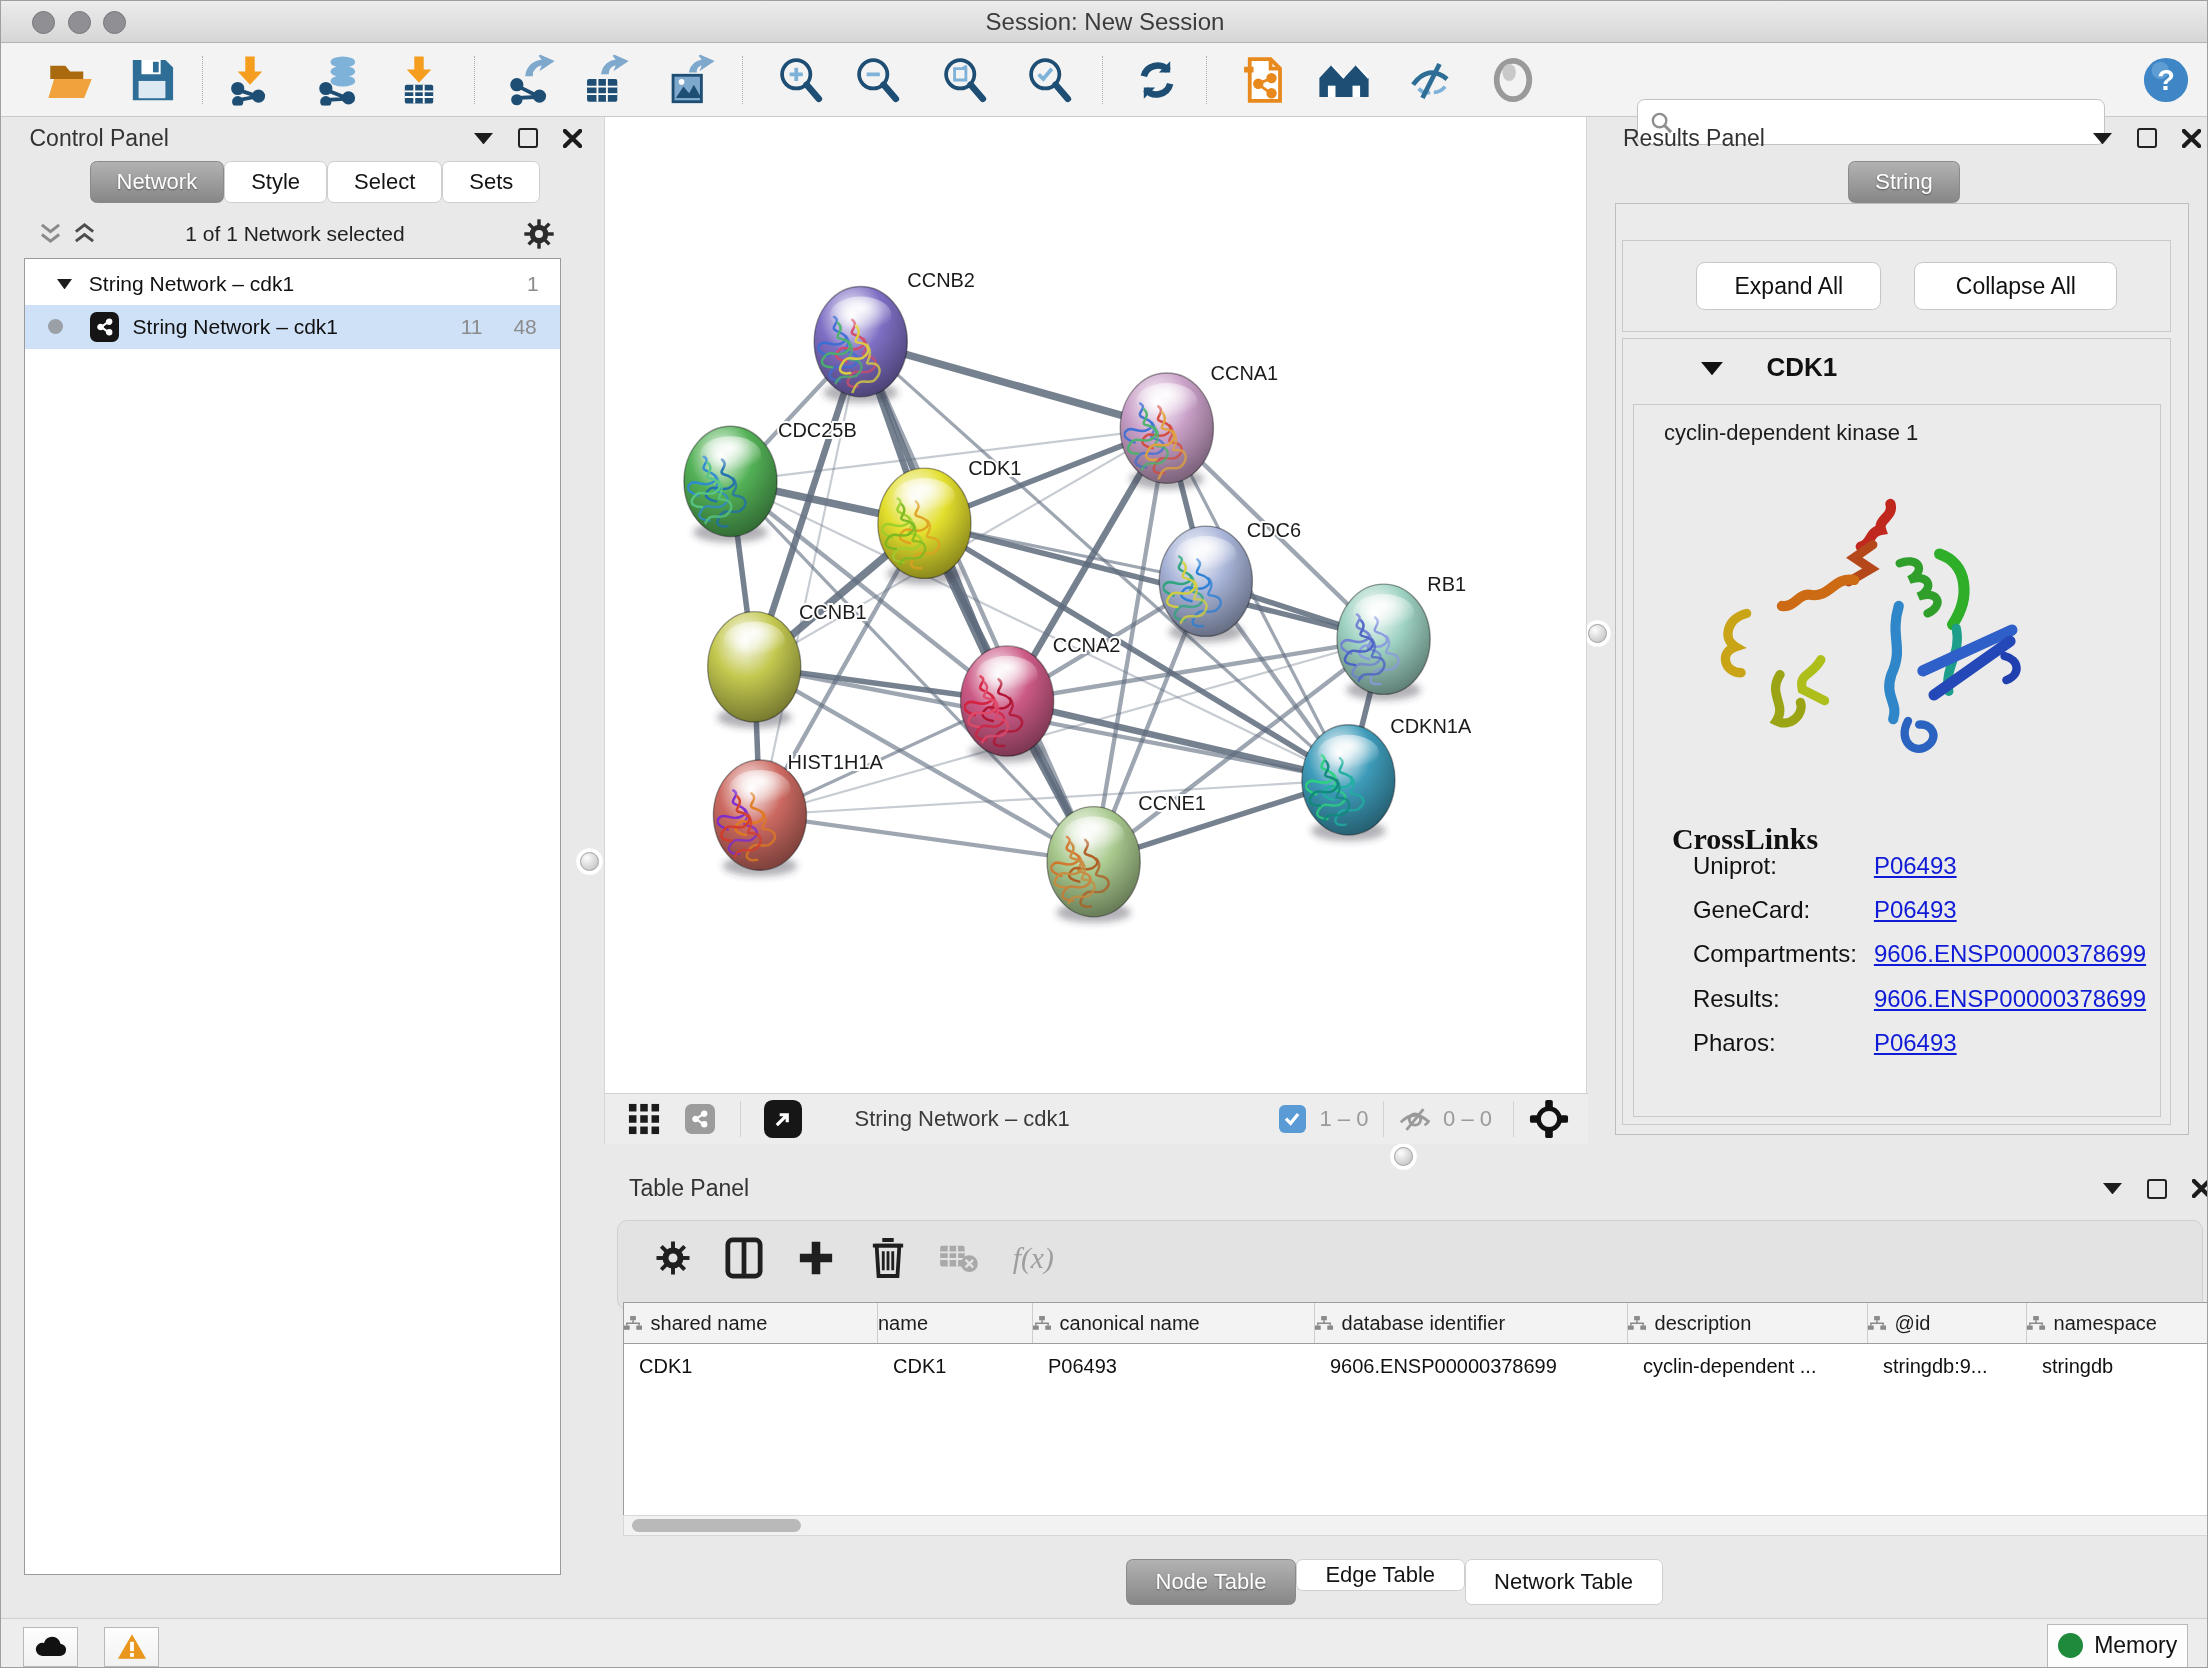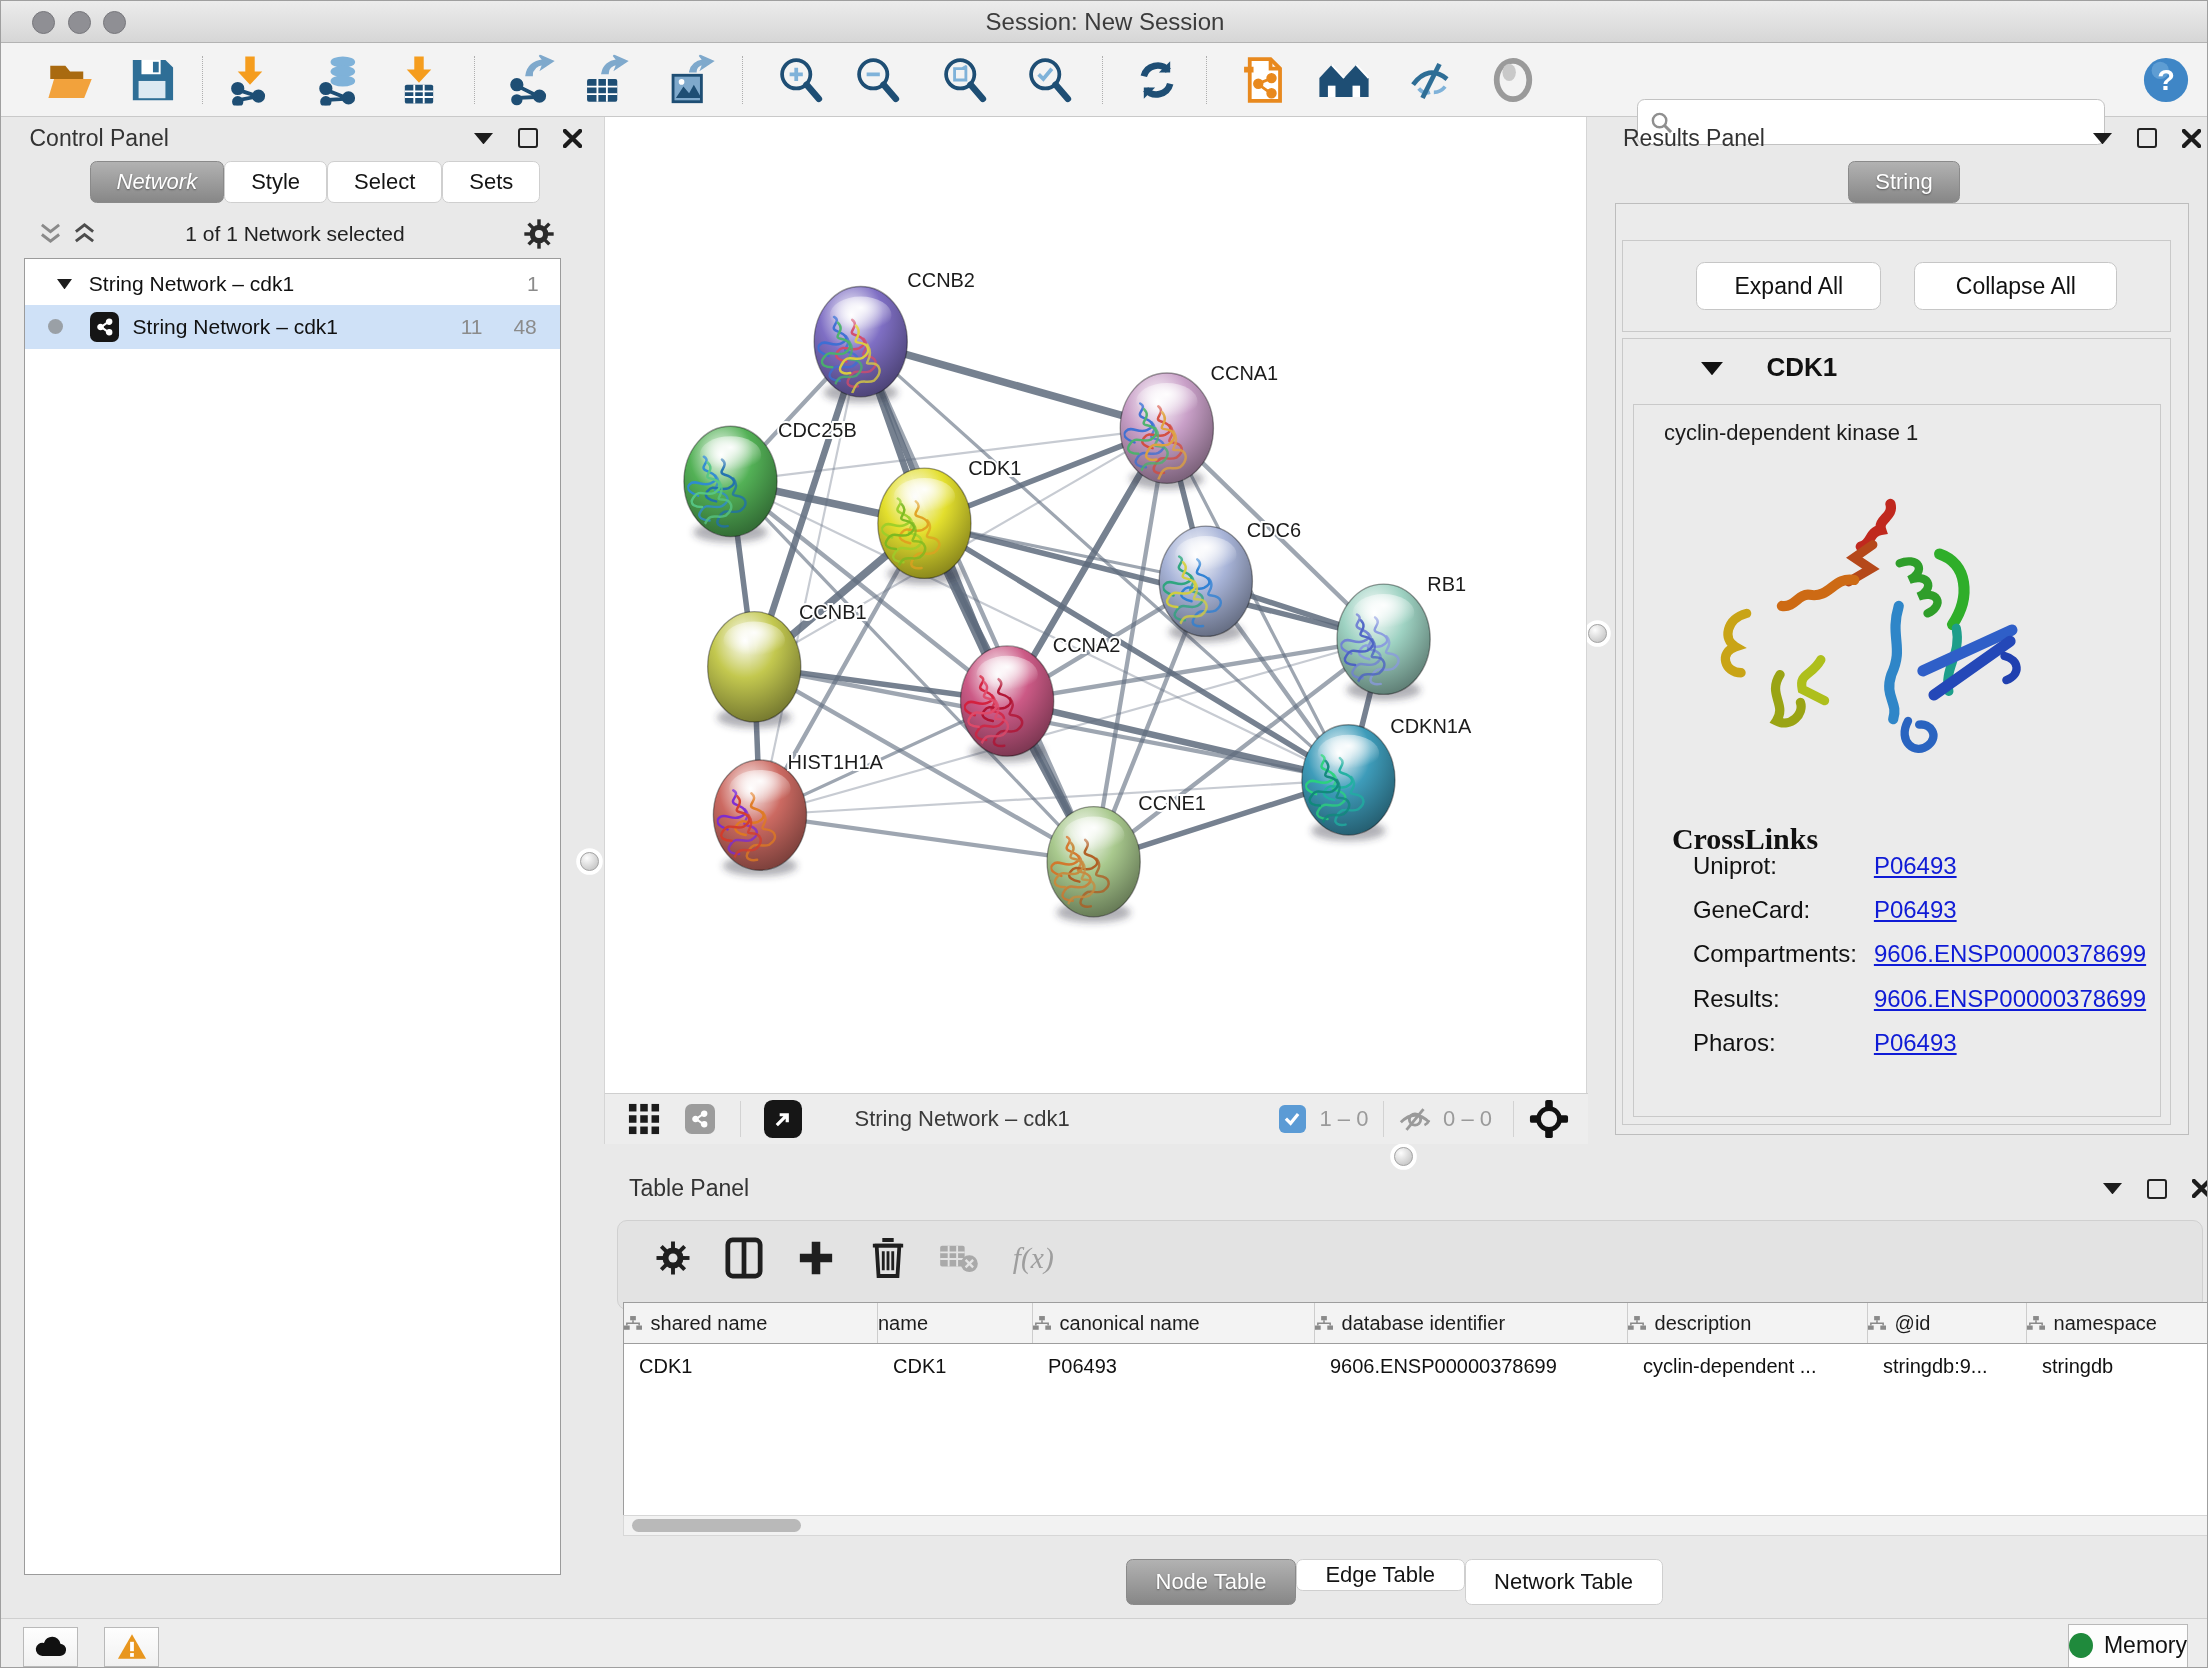"Network" div.tab { font-style: italic -> none }
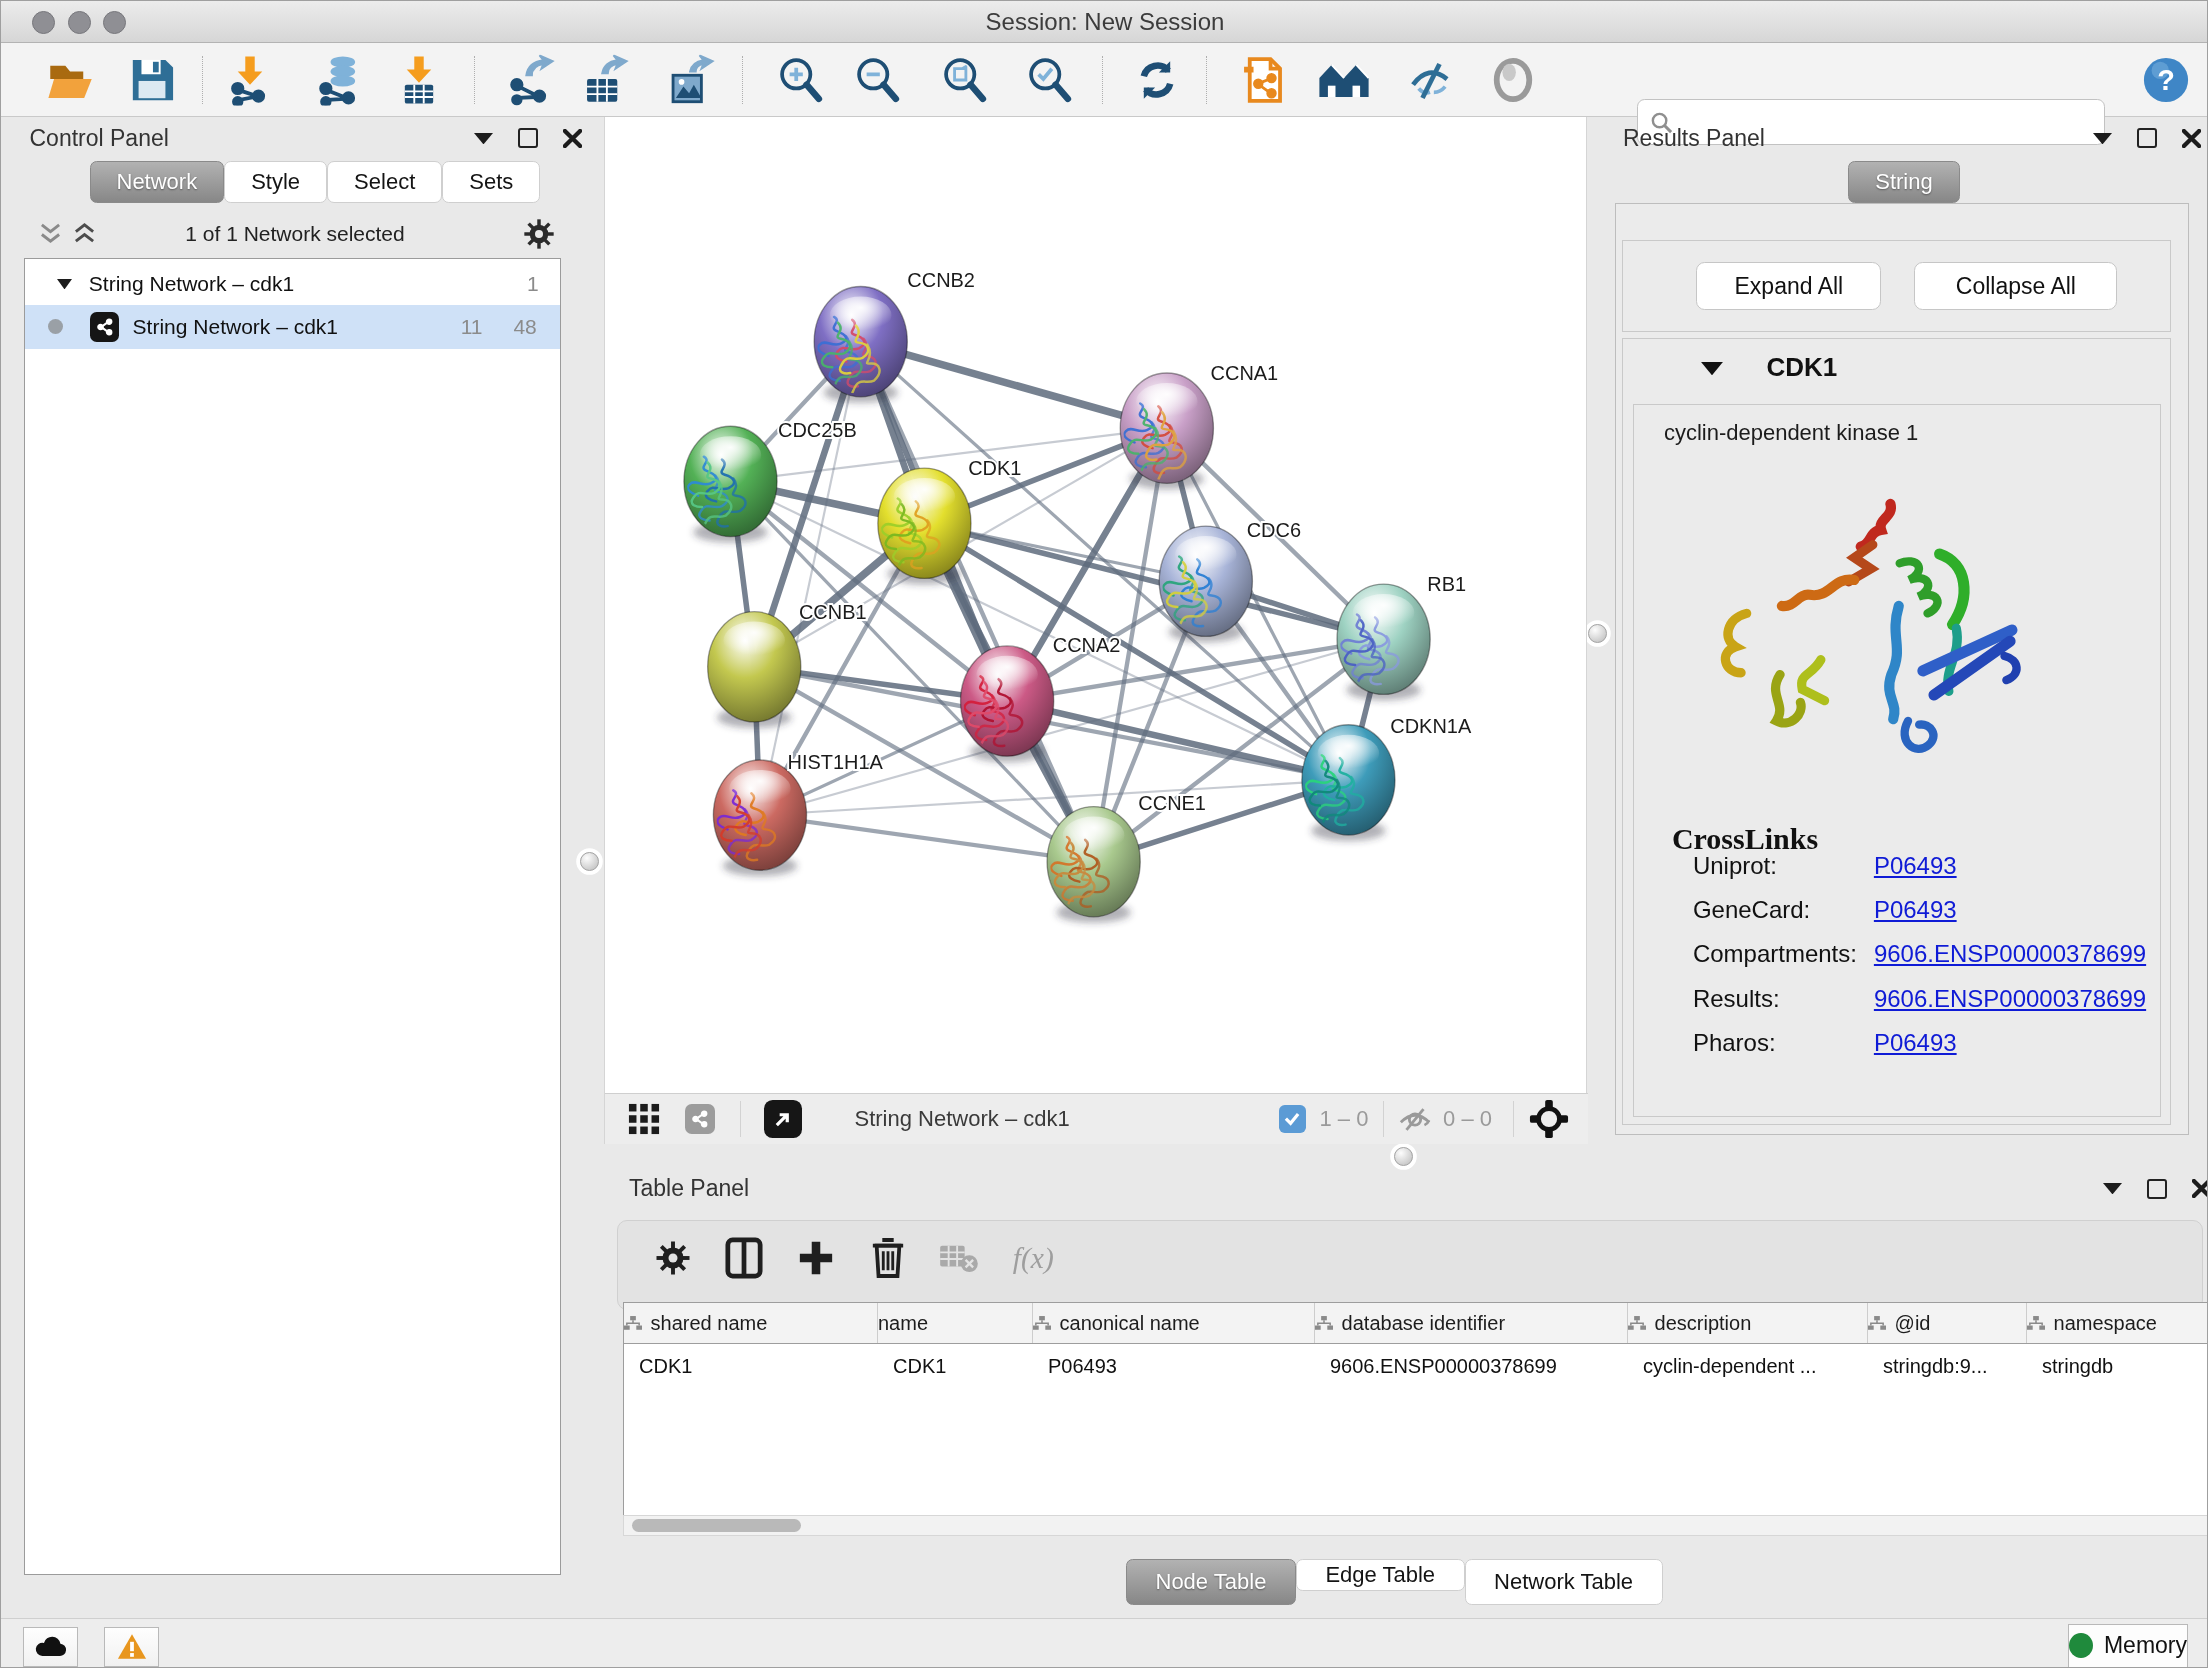"Memory" #memory-btn { width: 120px -> 141px }
